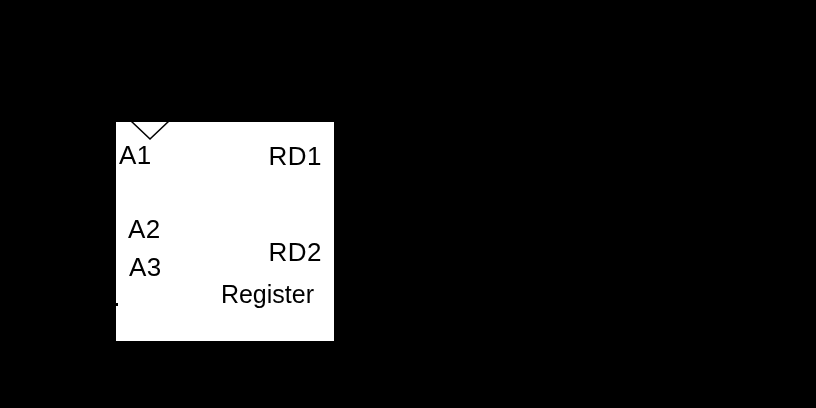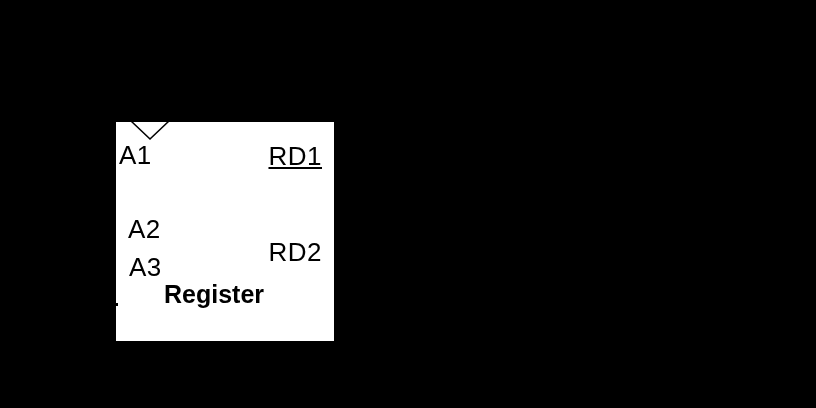"RD1" .port-rd1 { text-decoration: underline -> none }
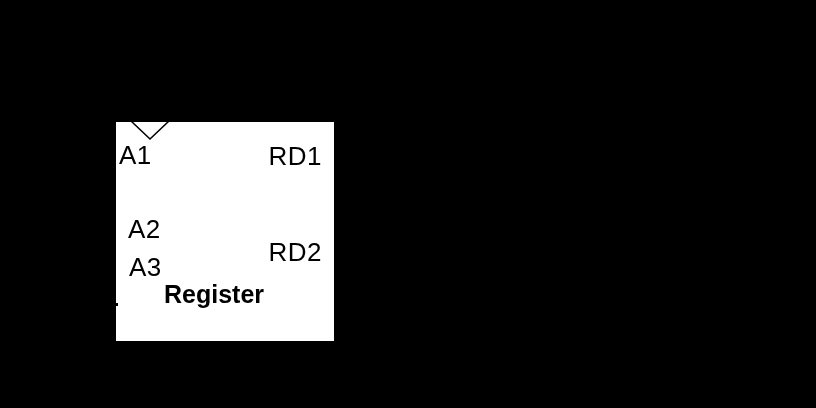"Register" .rf-title { font-weight: bold -> normal; text-align: left -> right }
